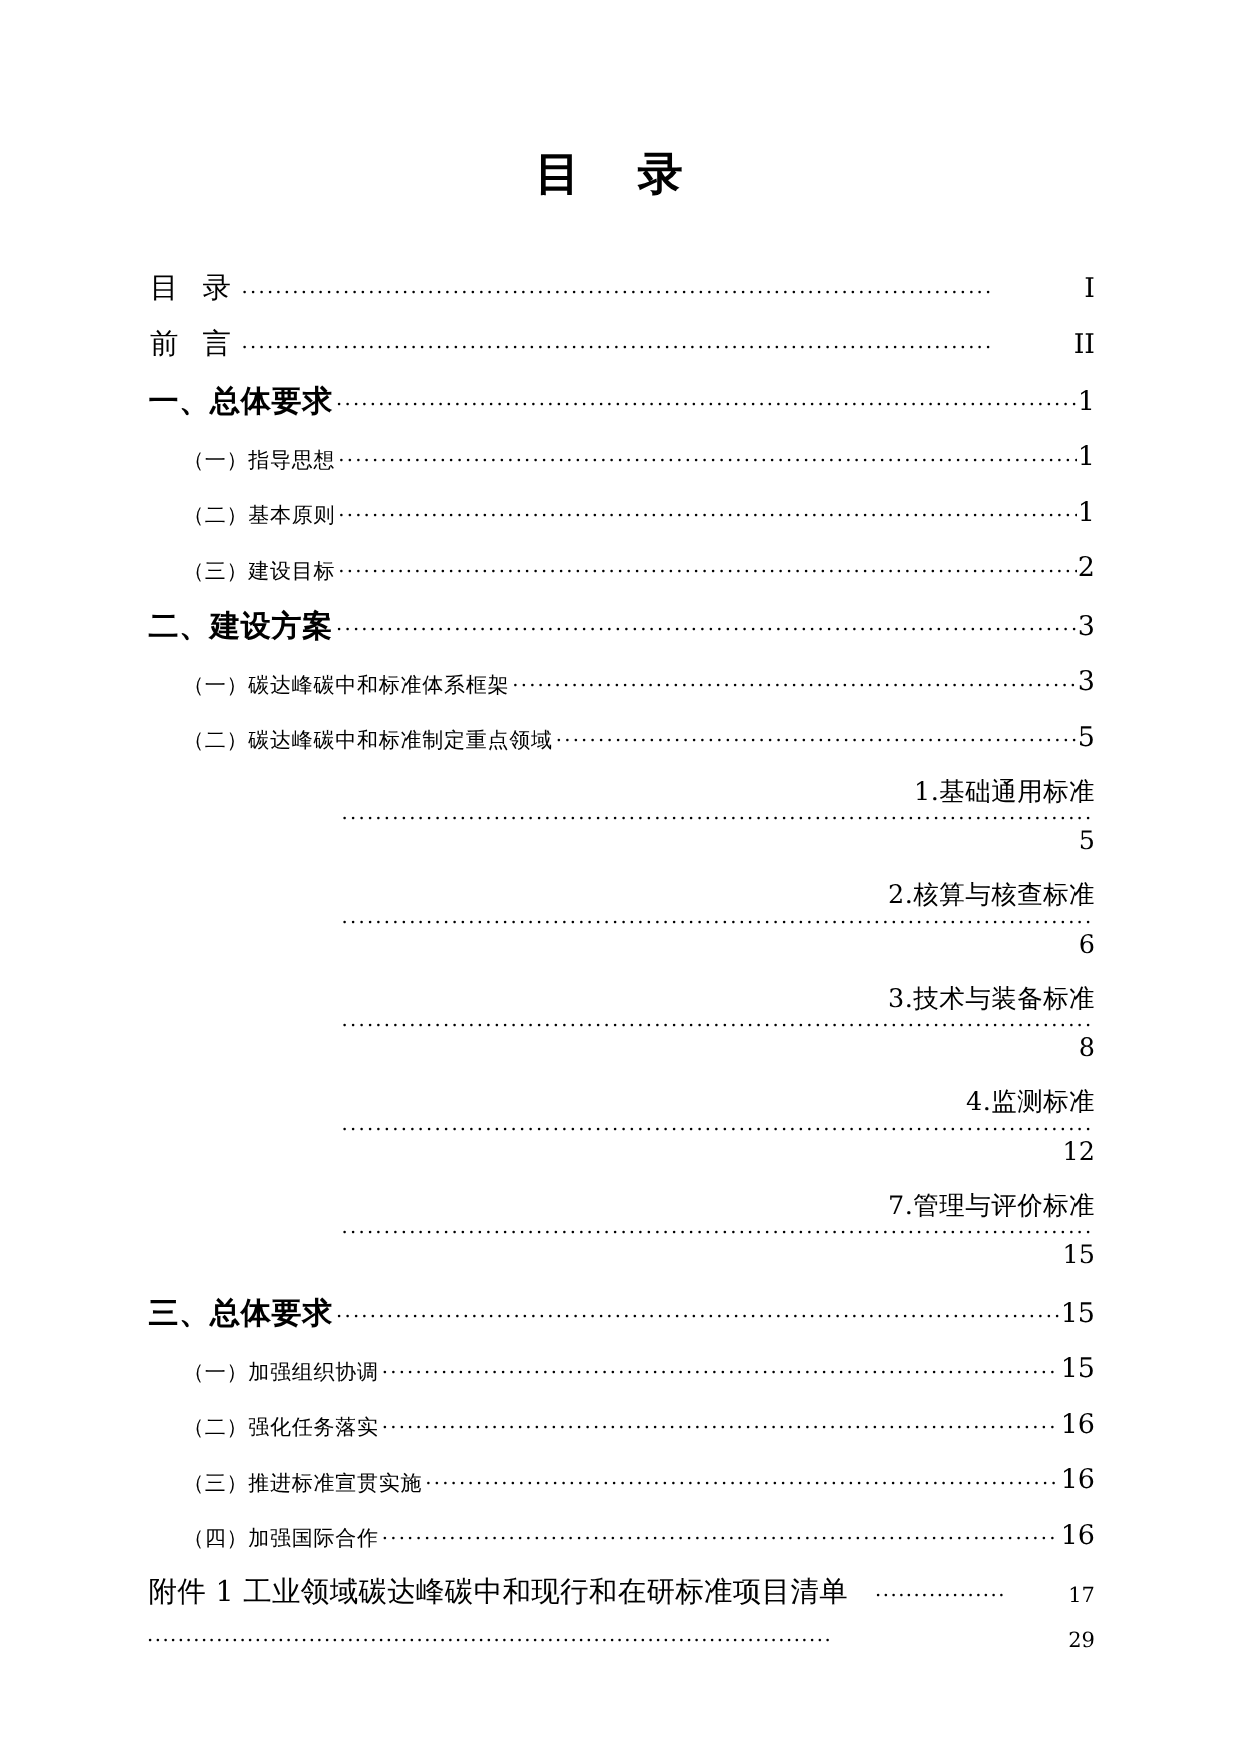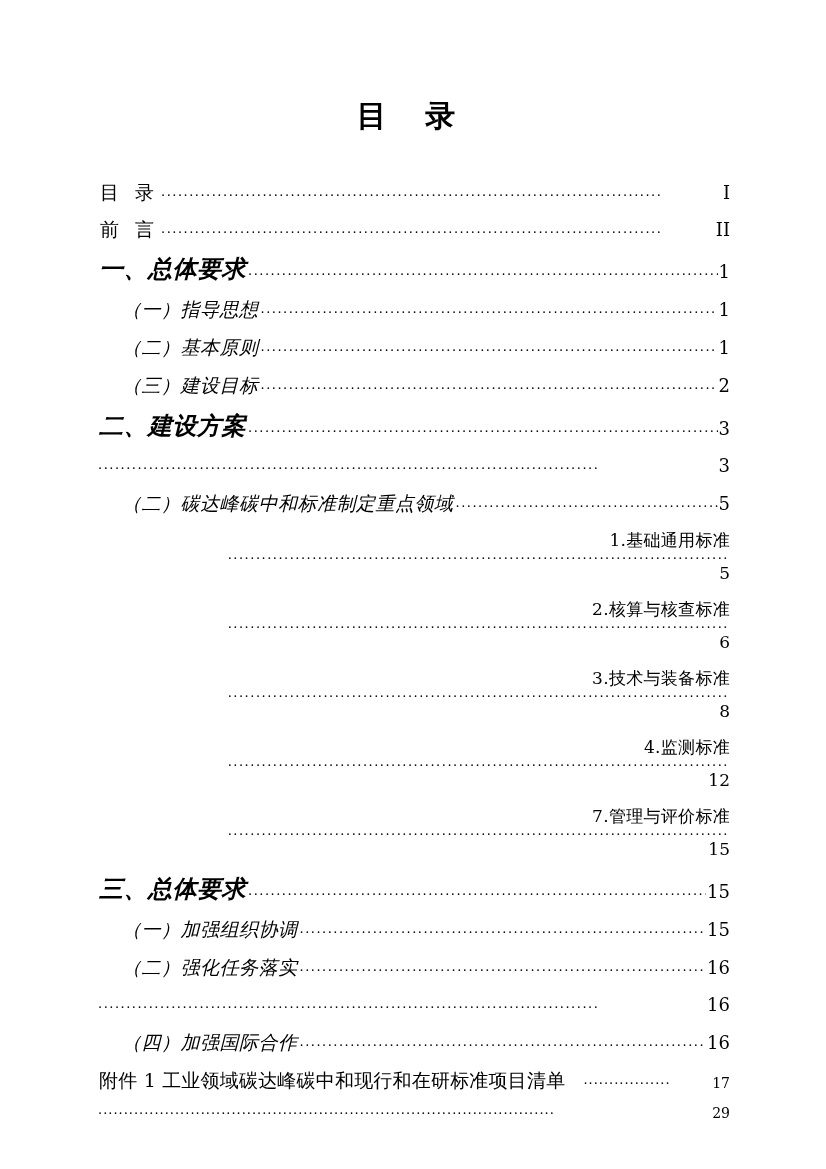"一、总体要求" .lvl-1 .toc-label { font-size: 24px -> 20px; font-style: italic -> none }
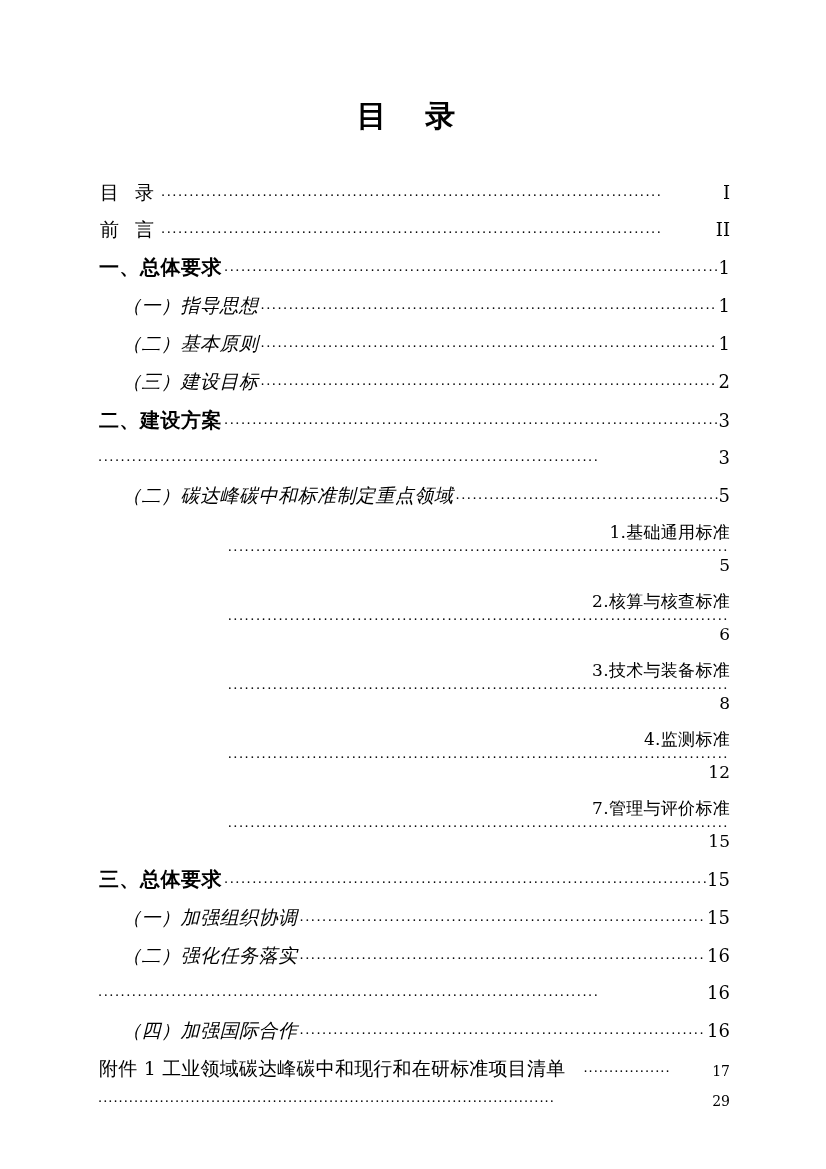"（一）指导思想" .lvl-2 .toc-label { font-size: 19px -> 14px; font-style: italic -> none }
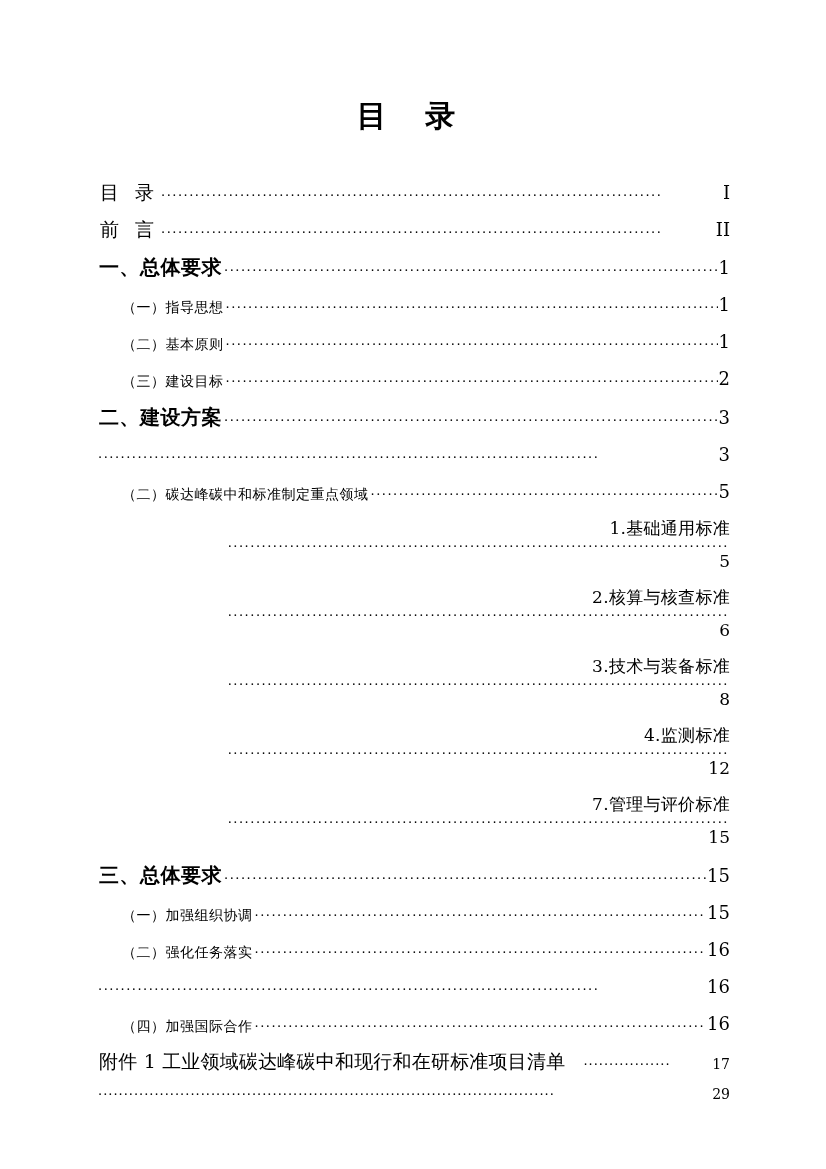"（一）碳达峰碳中和标准体系框架" span.toc-label { html: none -> <span>（一）碳达峰碳中和标准体系框架</span> }
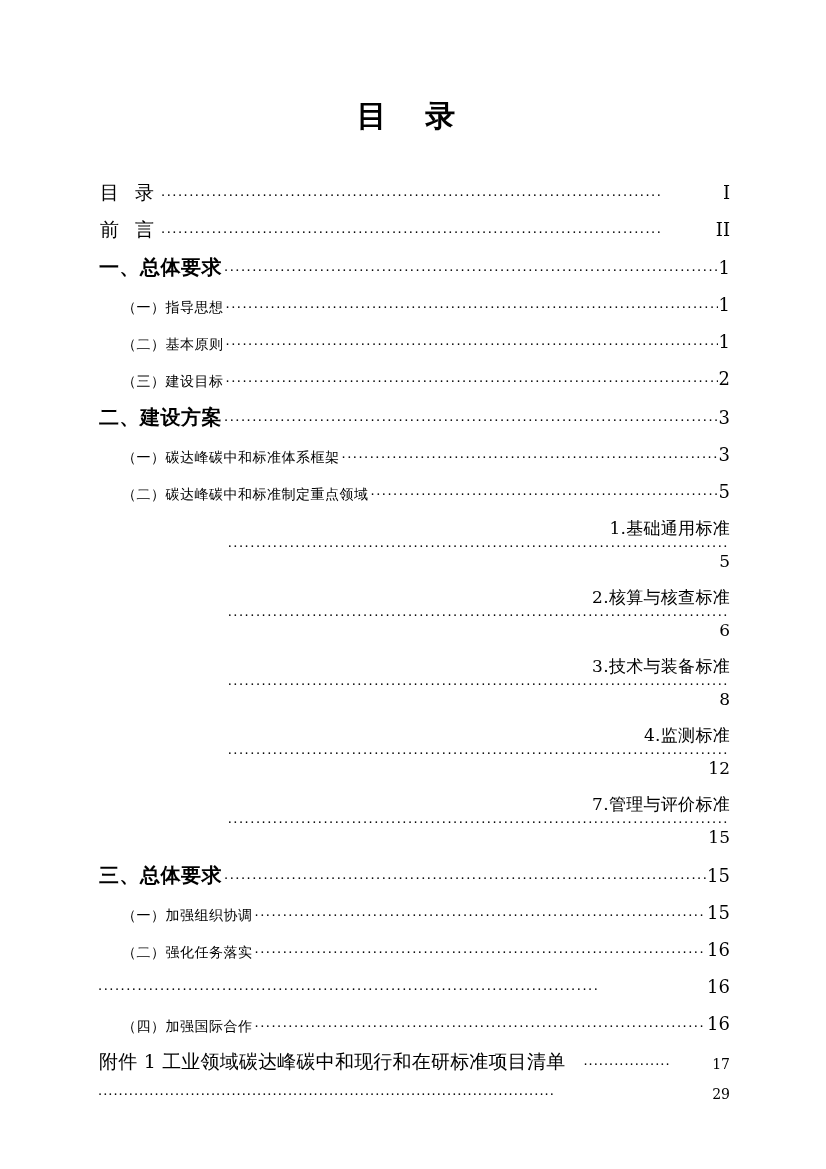"（三）推进标准宣贯实施" span.toc-label { html: none -> <span>（三）推进标准宣贯实施</span> }
